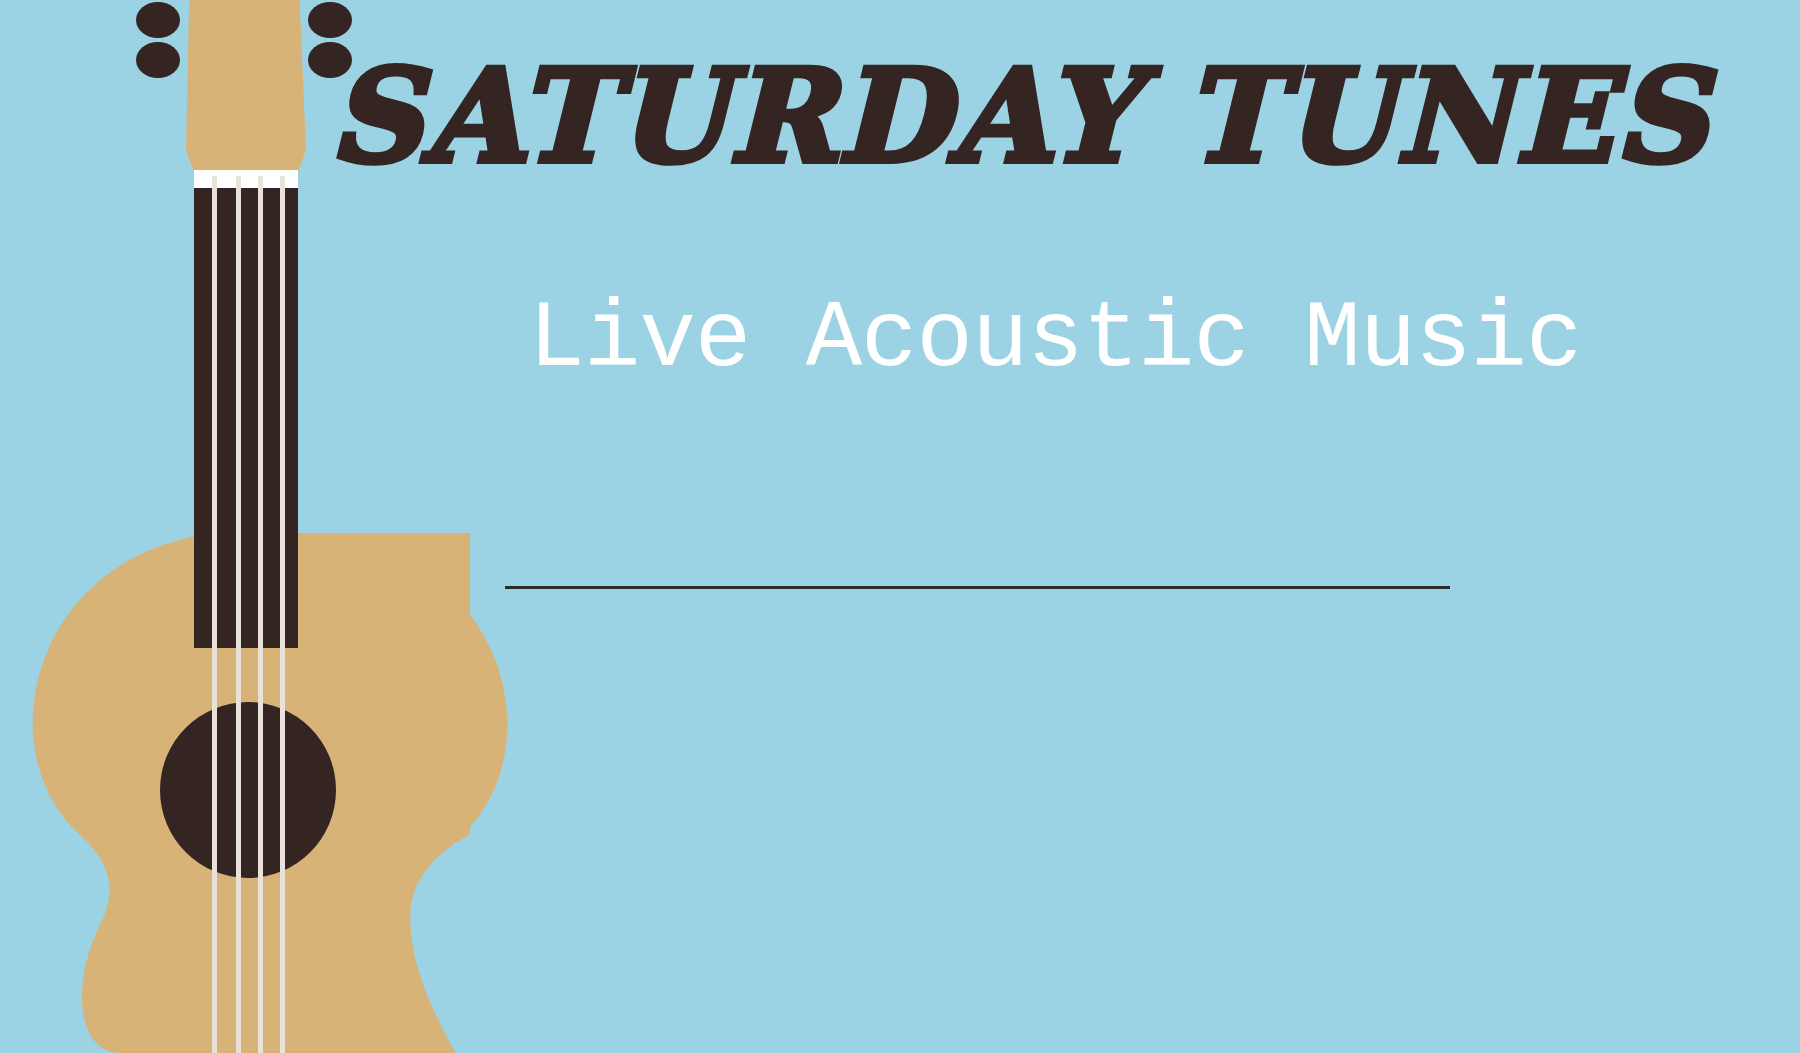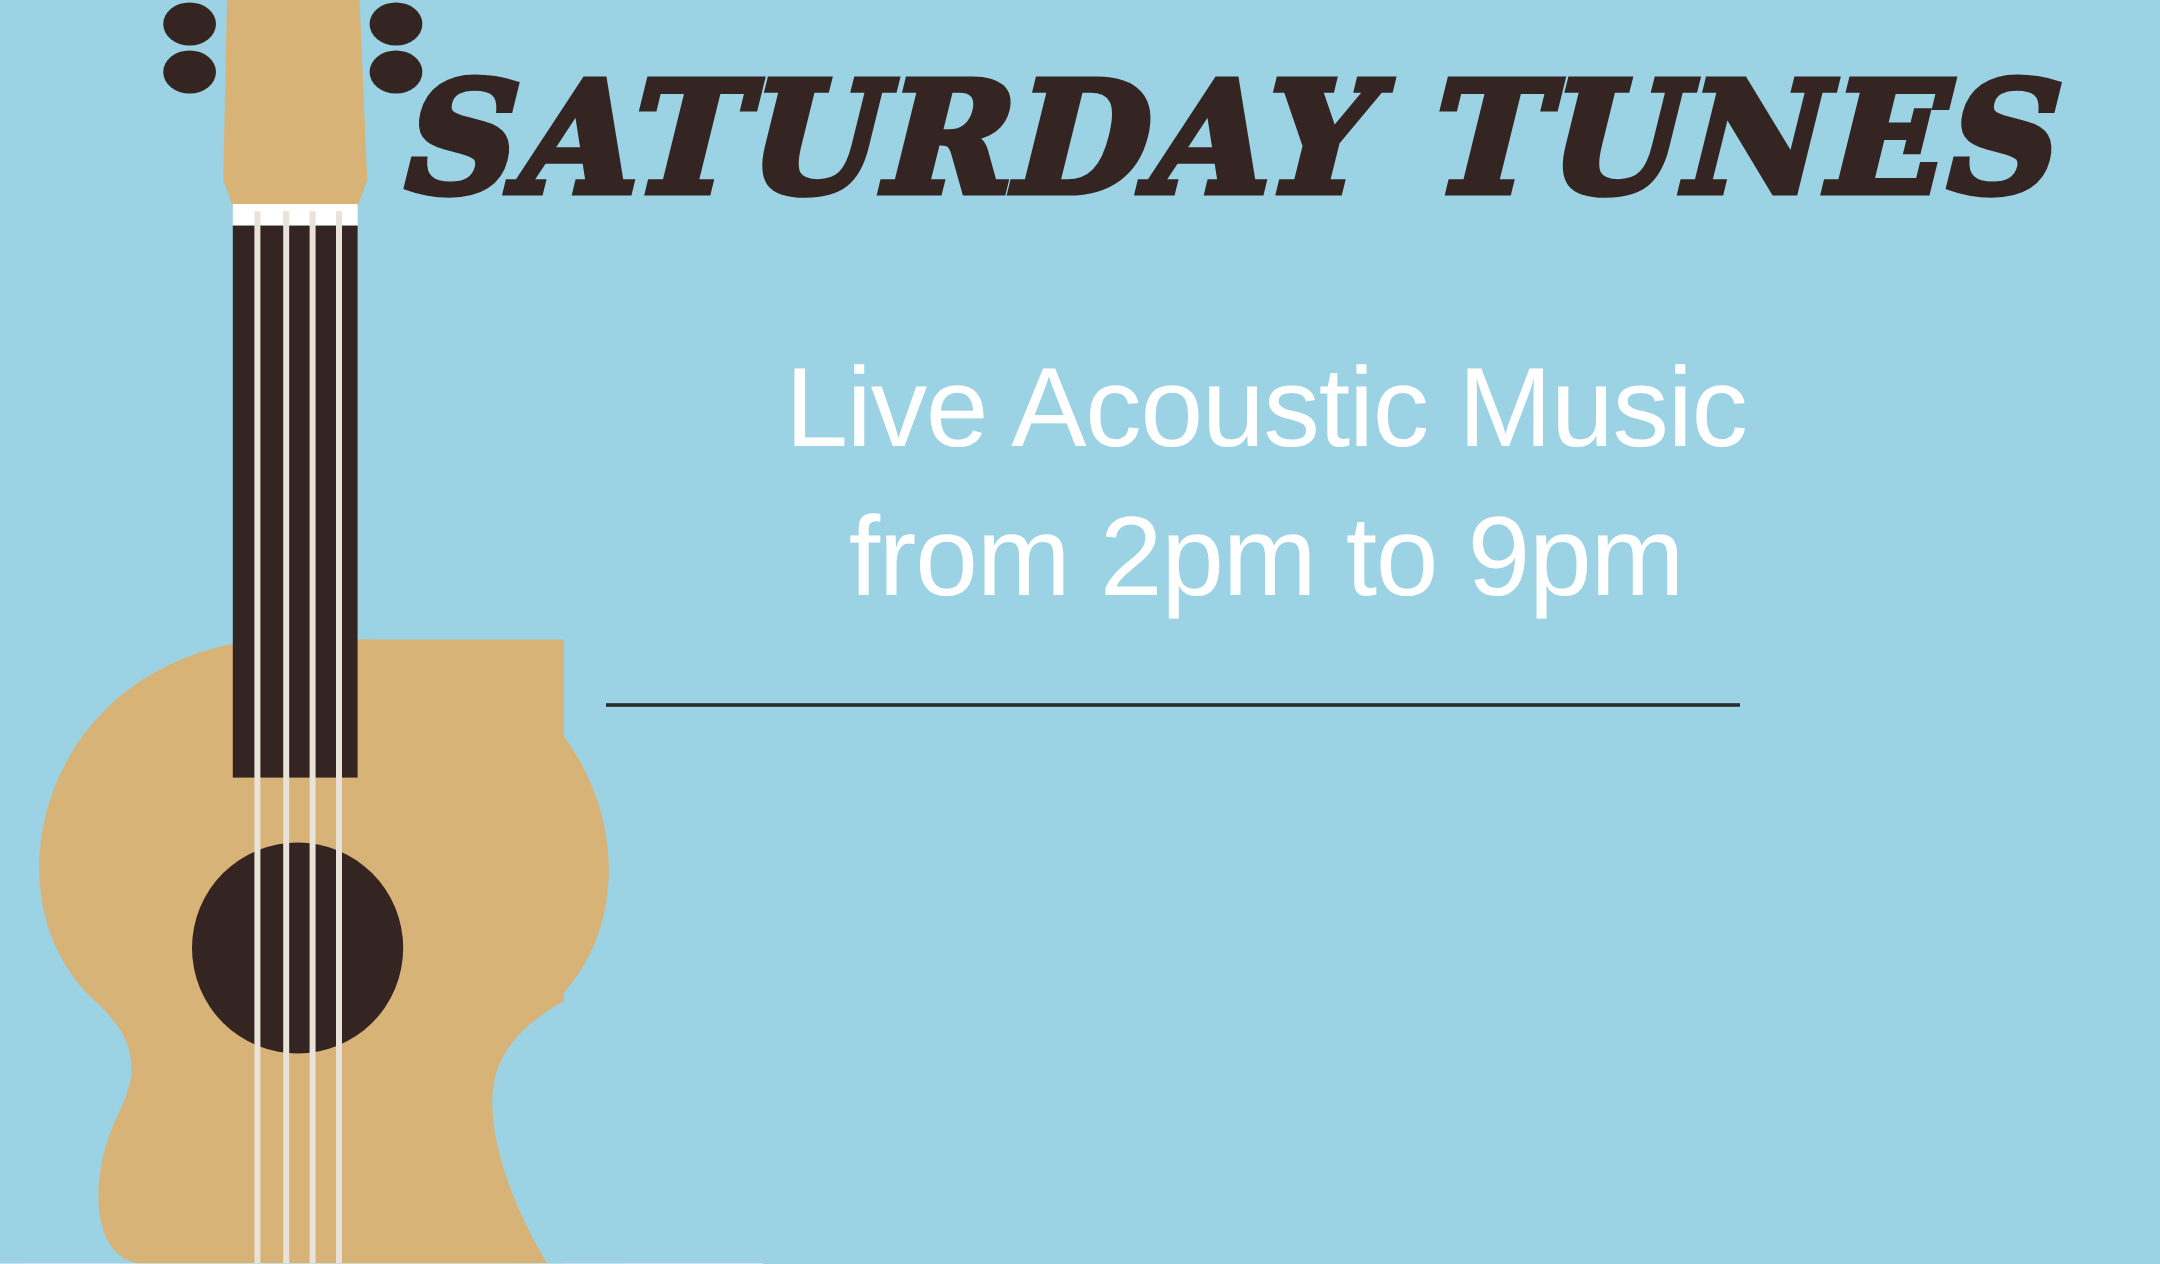"Live Acoustic Music" .subtitle-line { font-family: Liberation Sans, sans-serif -> Liberation Mono, monospace }
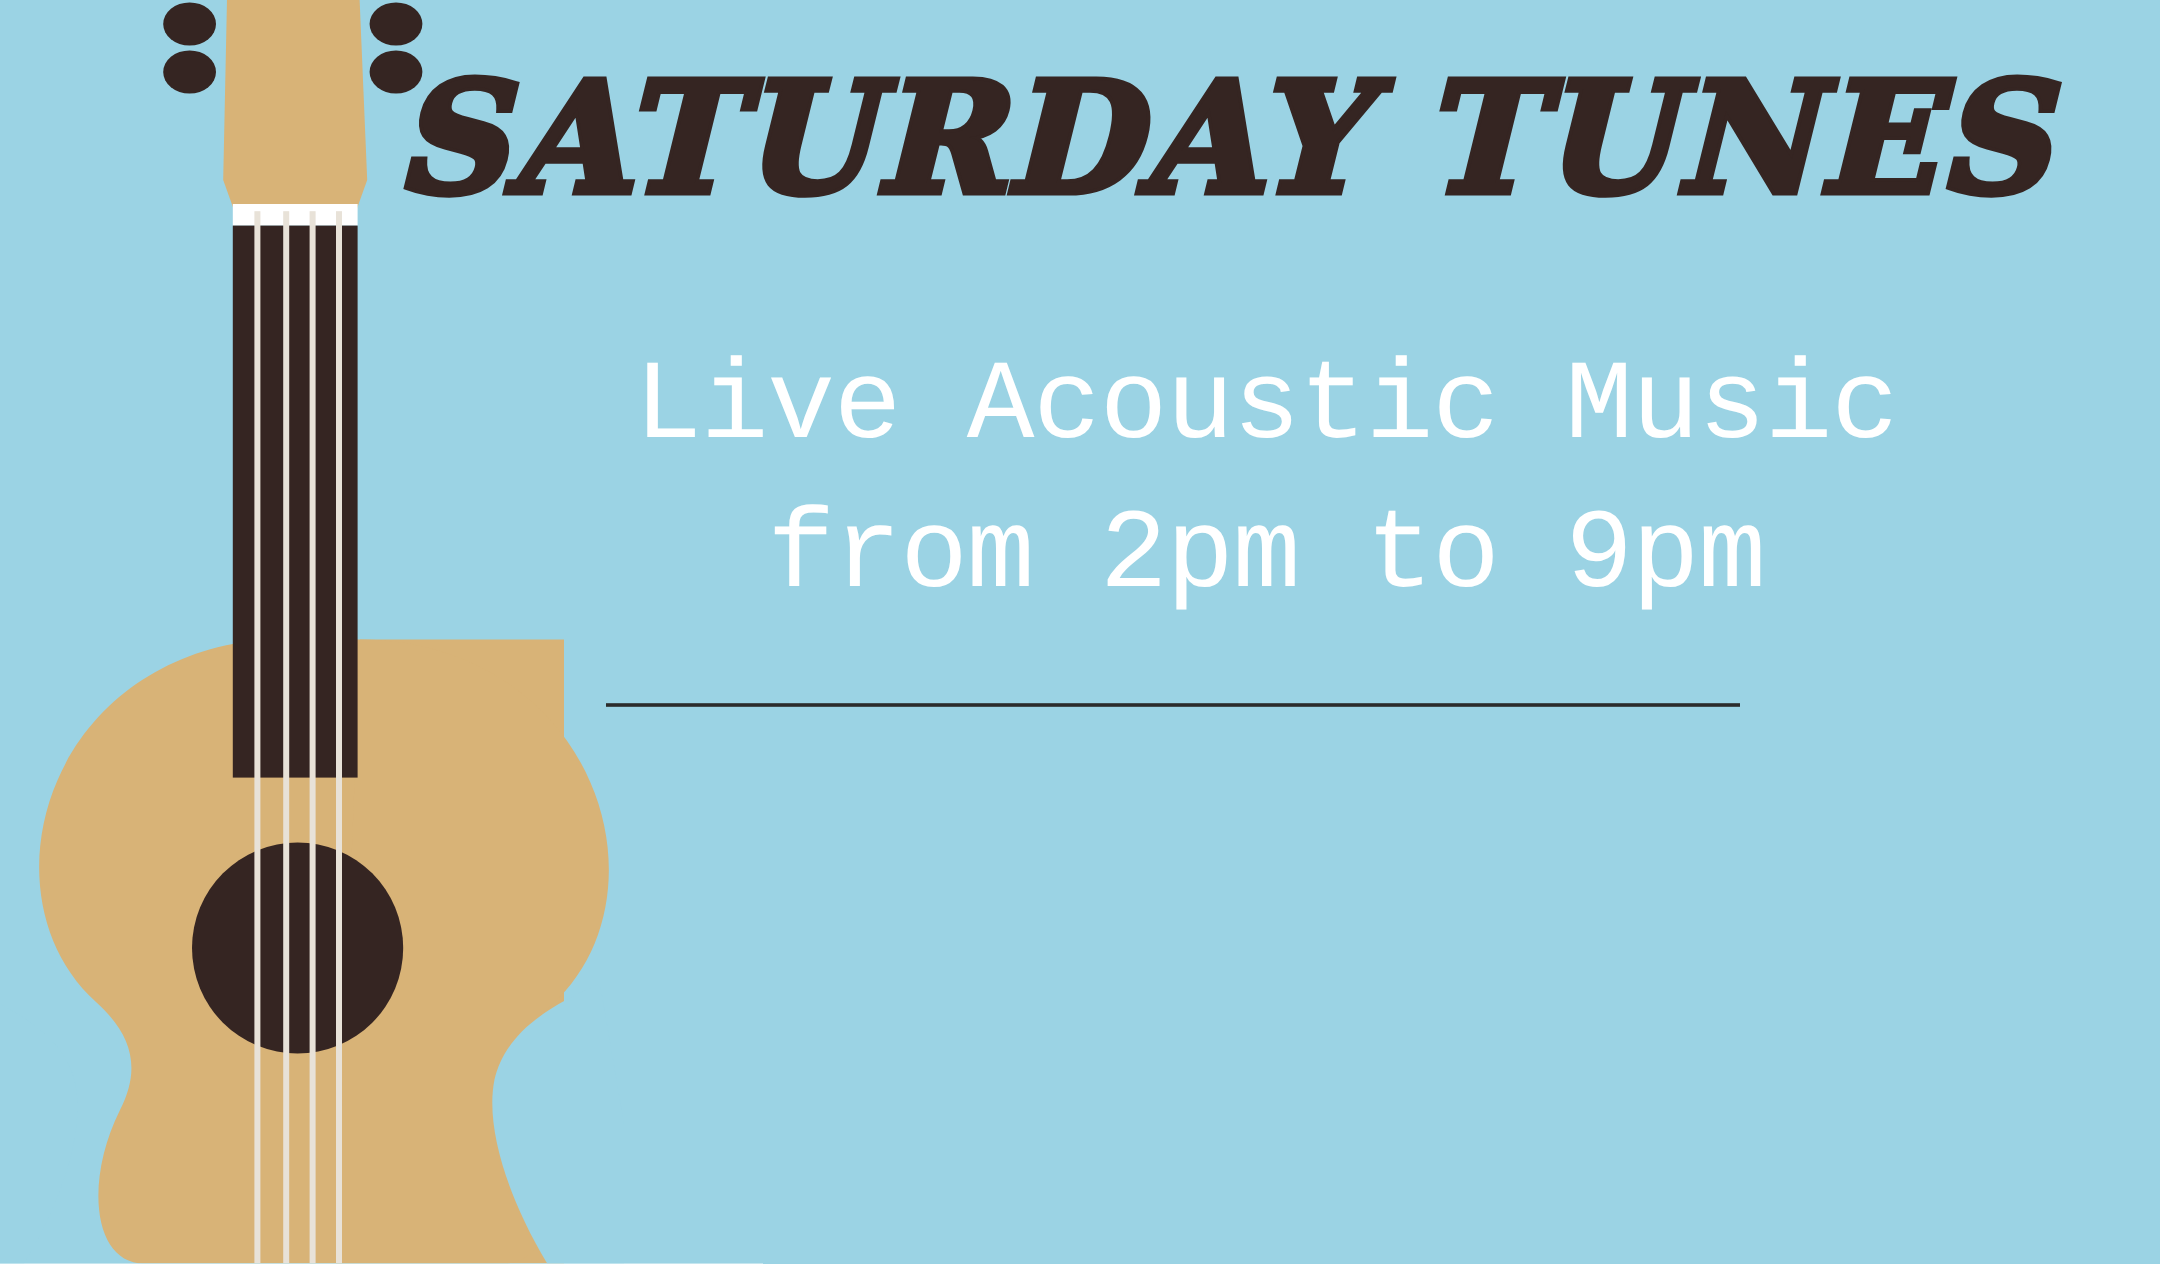"from 2pm to 9pm" div.subtitle-line { html: <div>from 2pm to 9pm</div> -> none }
